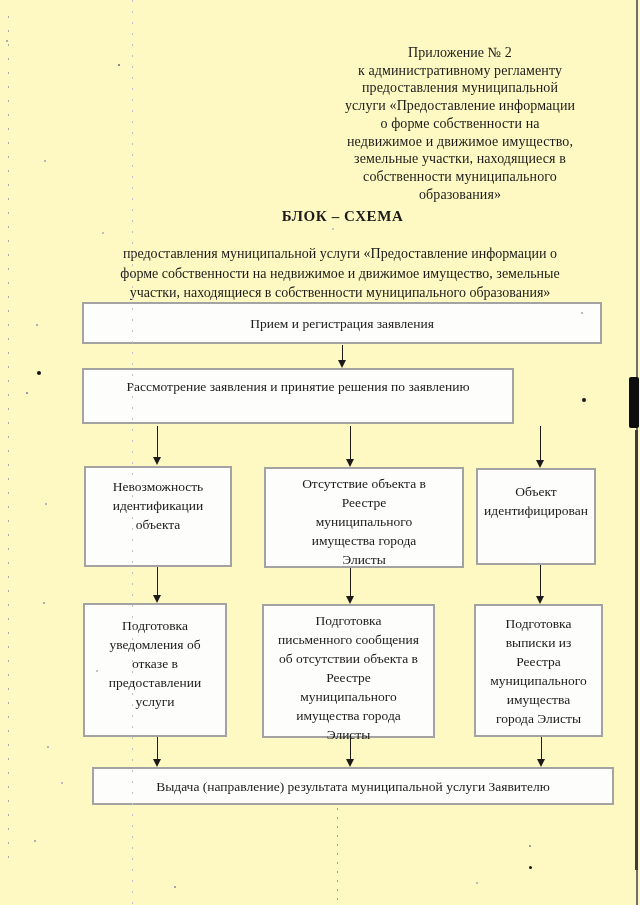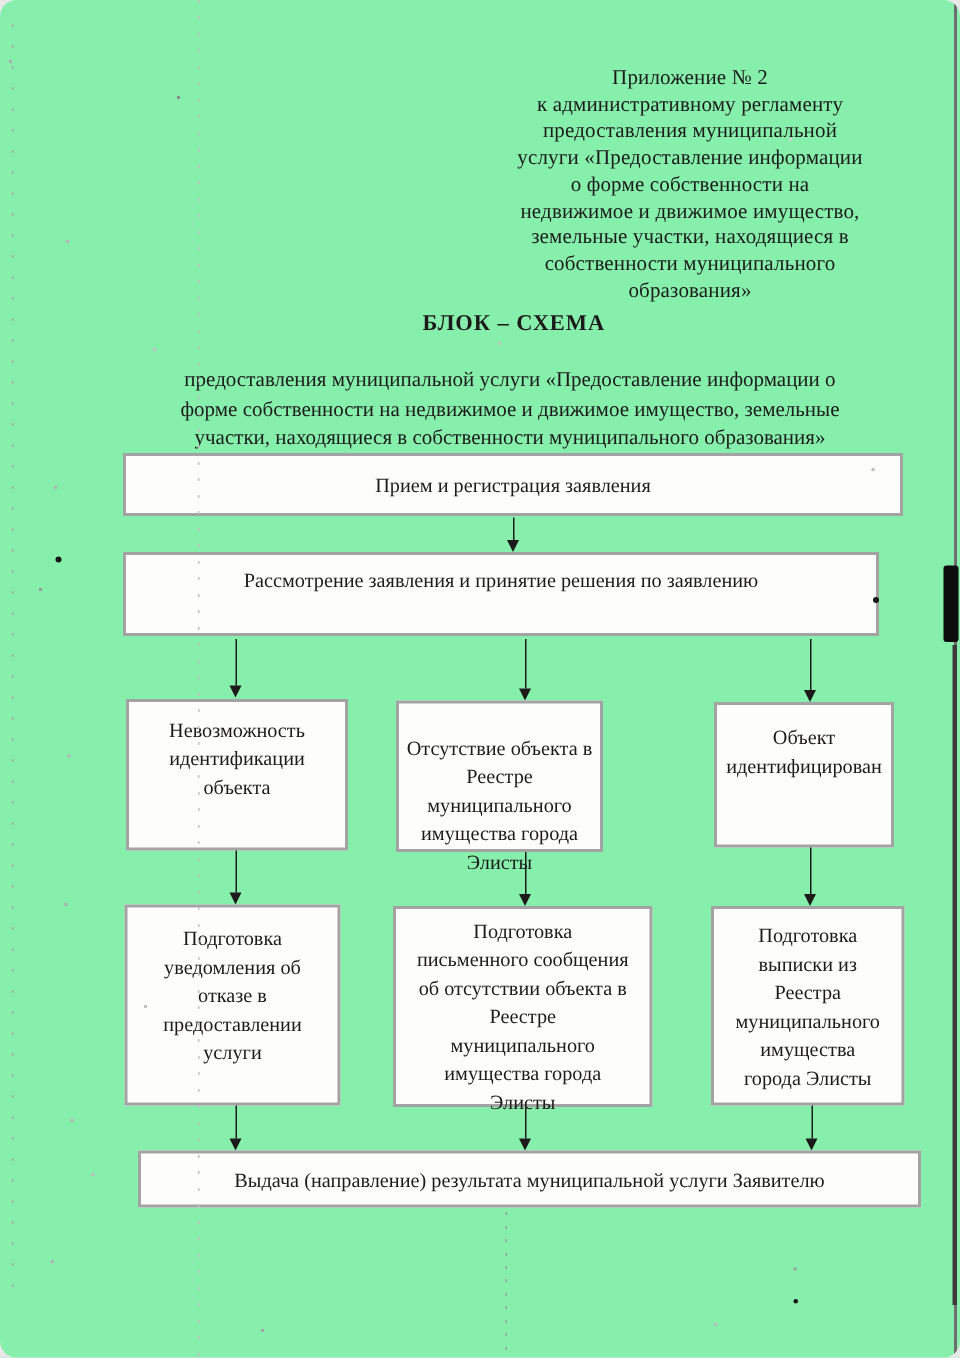"Приложение № 2" .page { background: #86efac -> #fef9c3; border-radius: 11px -> none }
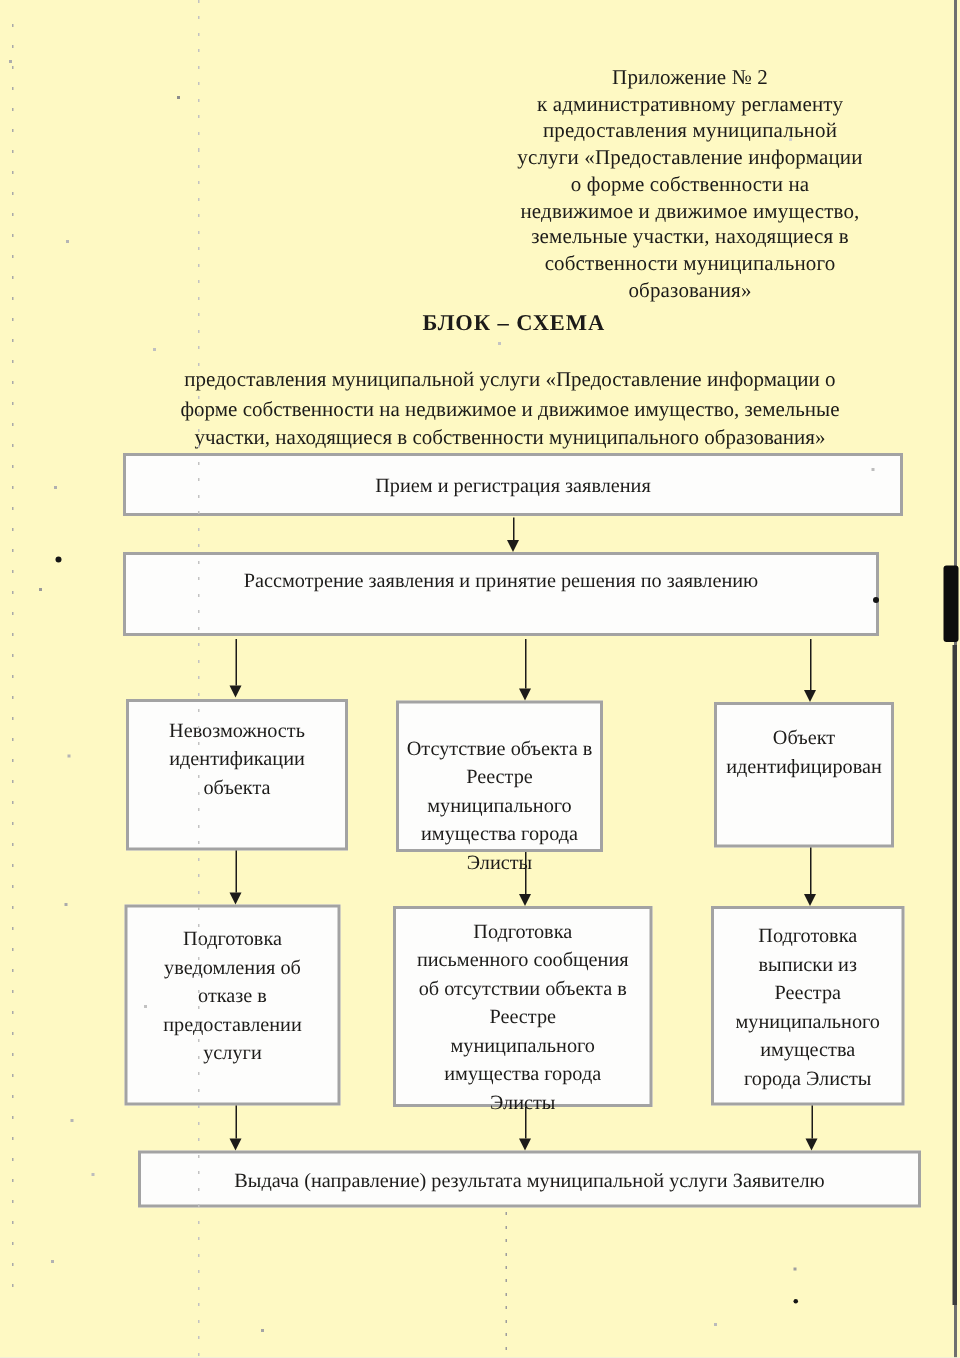"Рассмотрение заявления и принятие" div.fbox { width: 504px -> 432px }
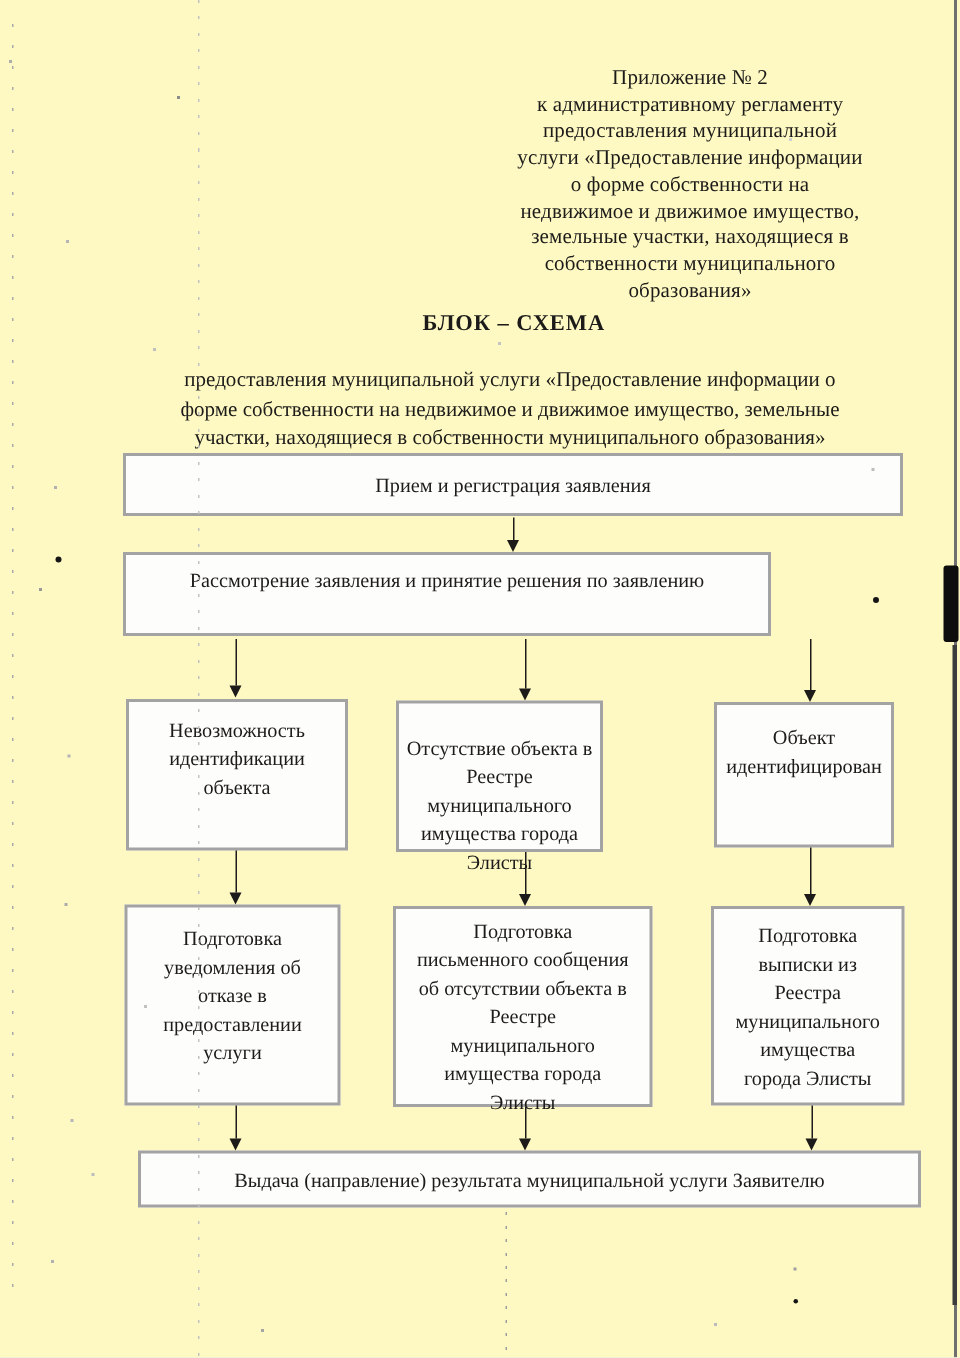"Отсутствие объекта в" div.fbox { padding-top: 20px -> 5px; width: 138px -> 200px }
